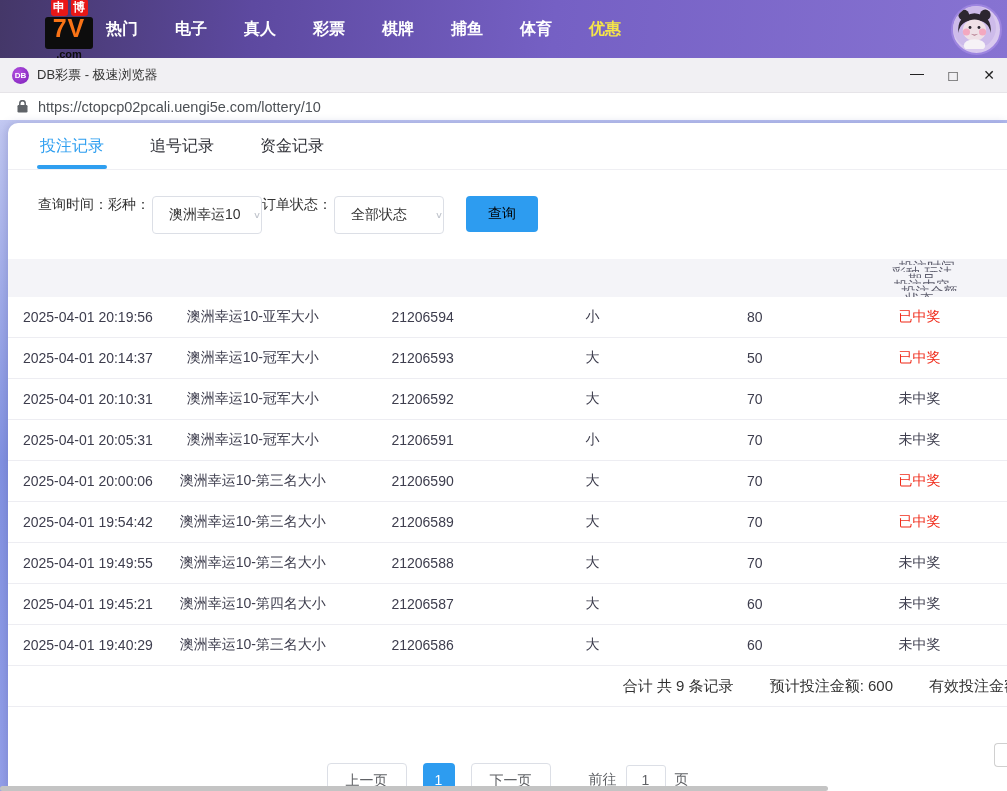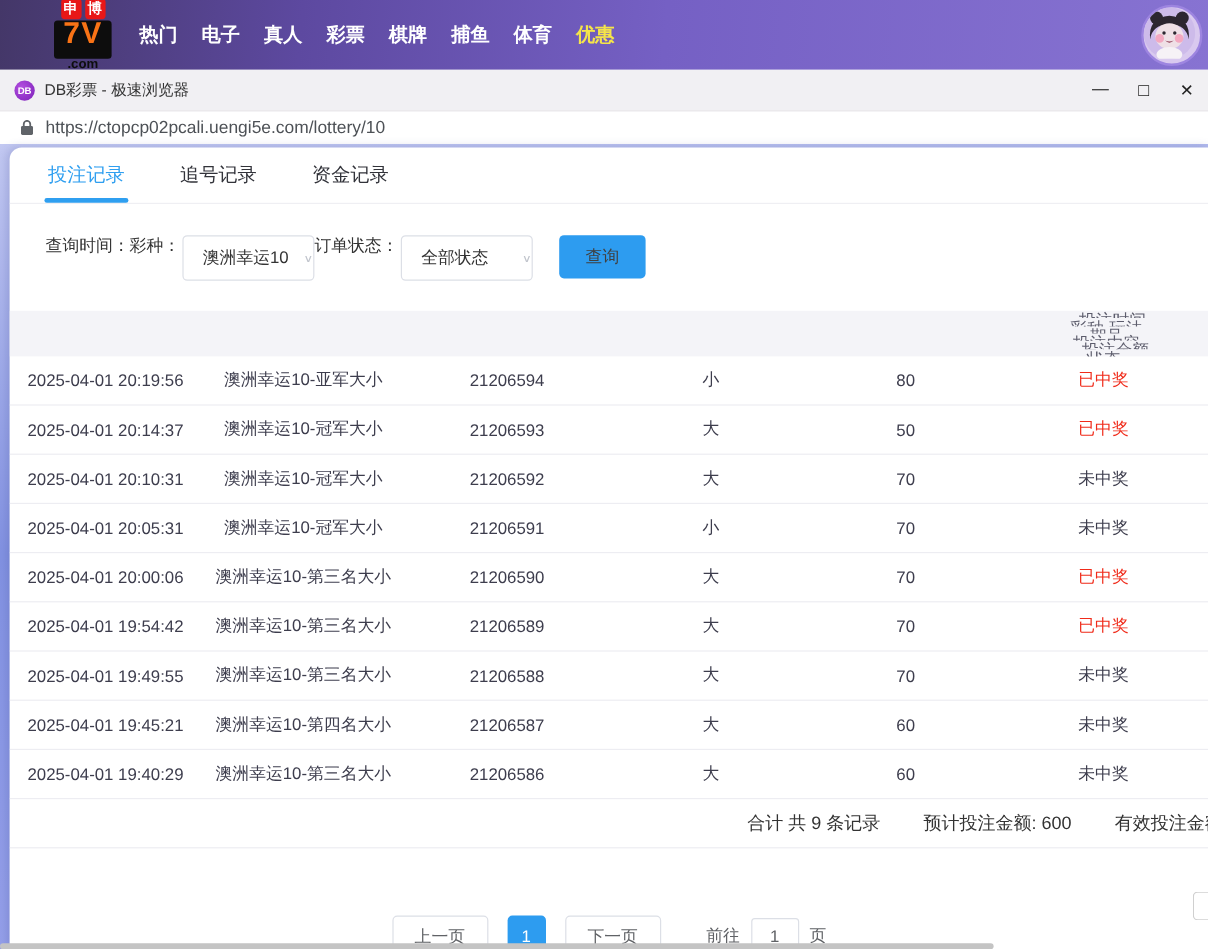"热门" .menu { gap: 20px -> 37px; margin-left: 18px -> 8px }
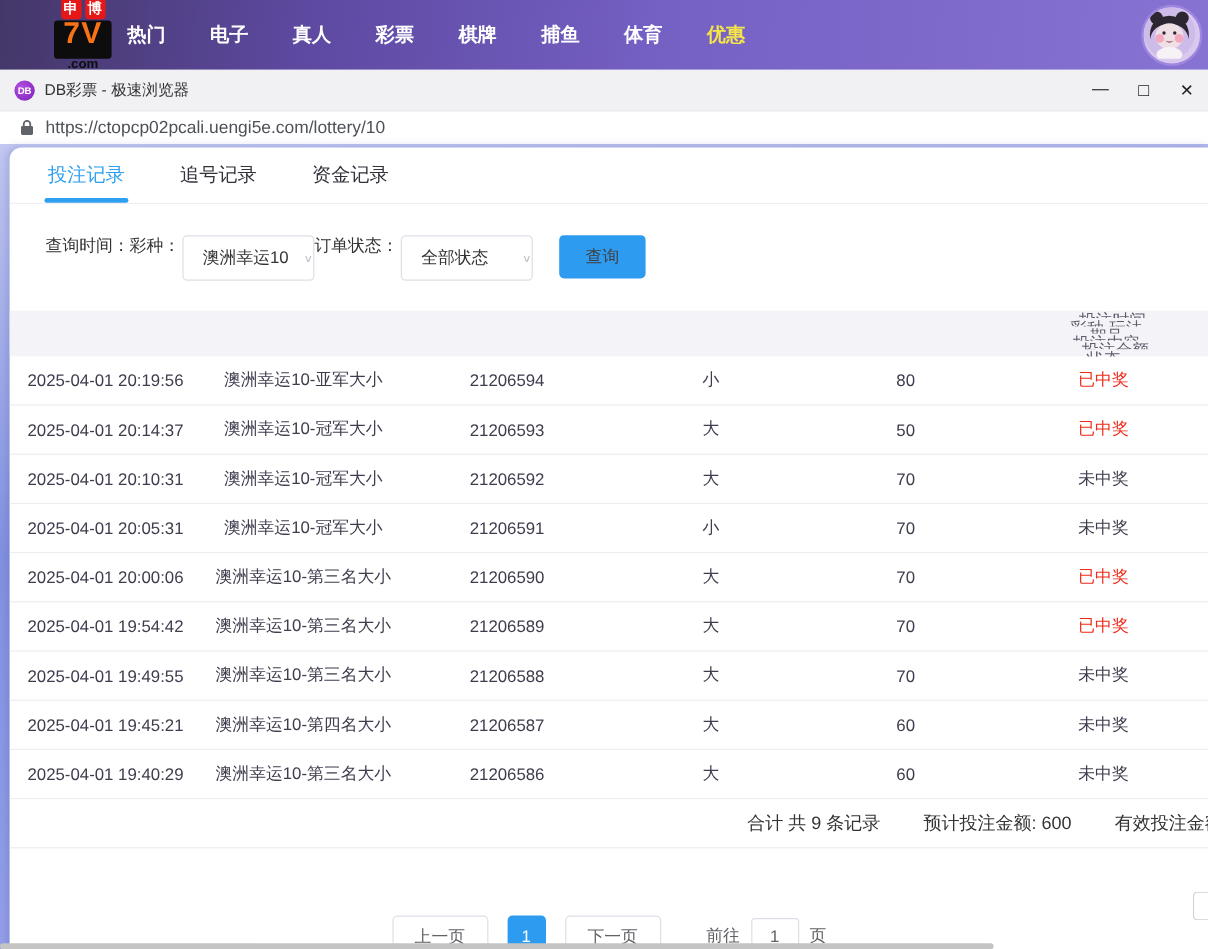"查询" .searchbtn { color: #404040 -> #000000 }
